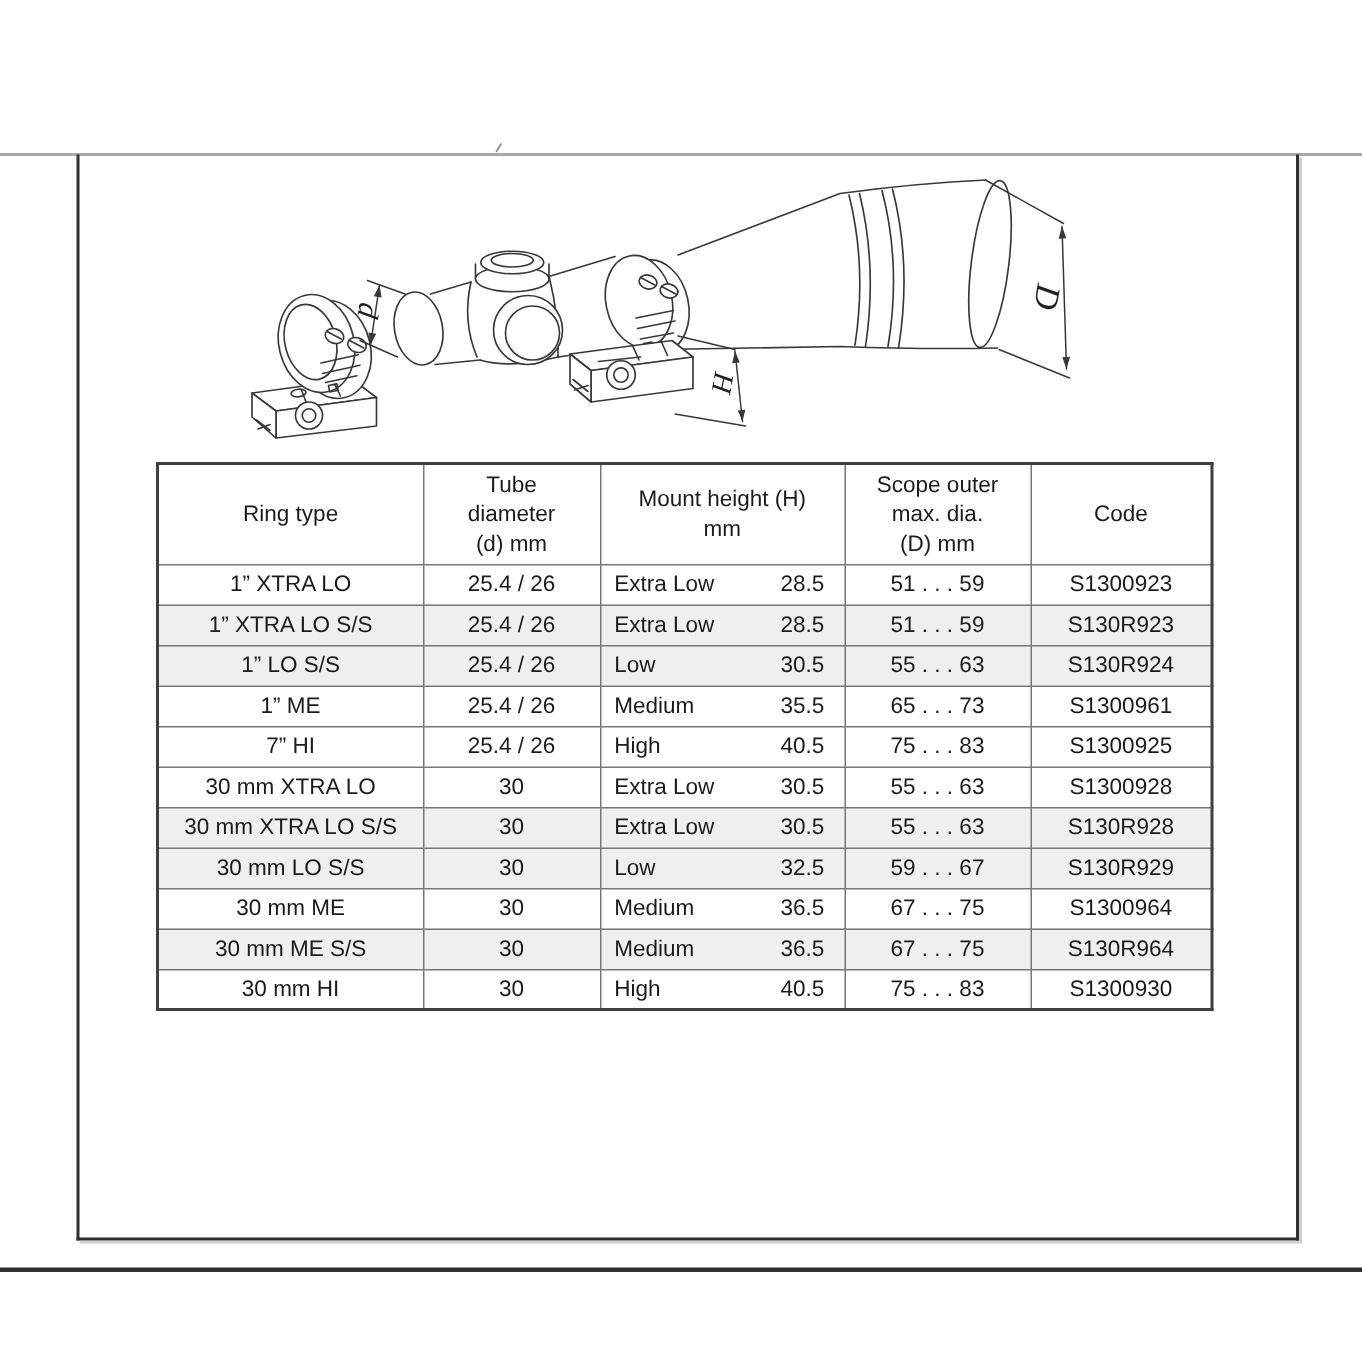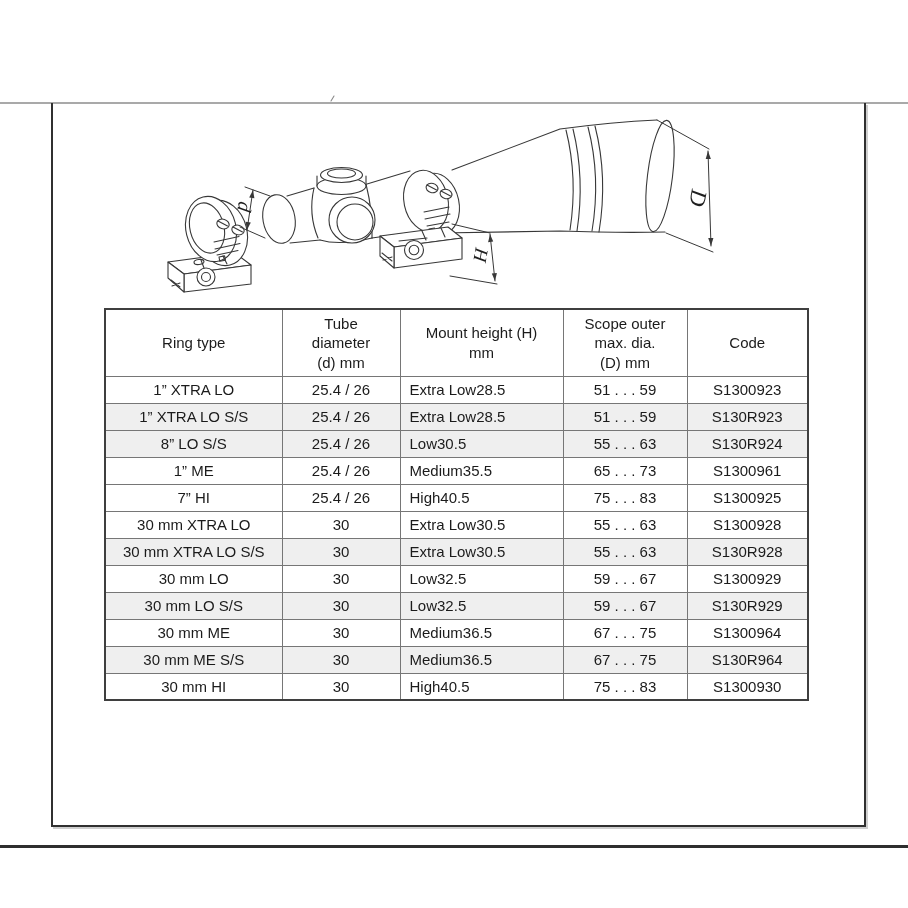"Extra Low" .mh-wrap { justify-content: none -> space-between }
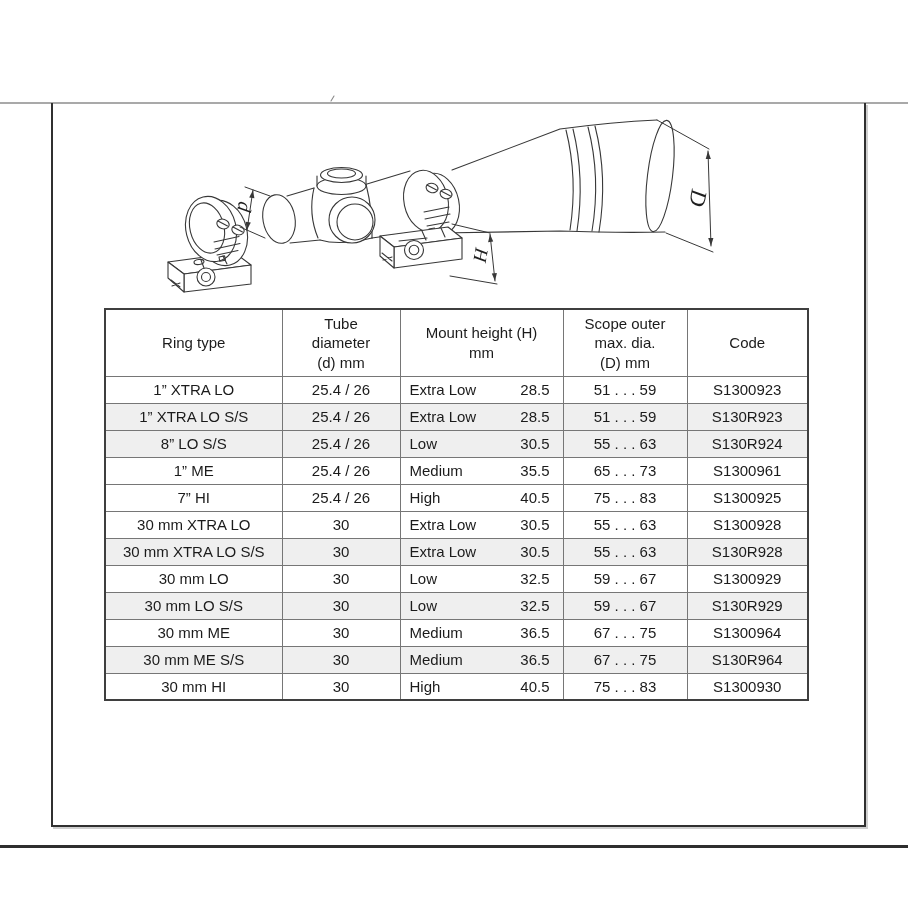"8” LO S/S" td { text: 8 -> 1 }
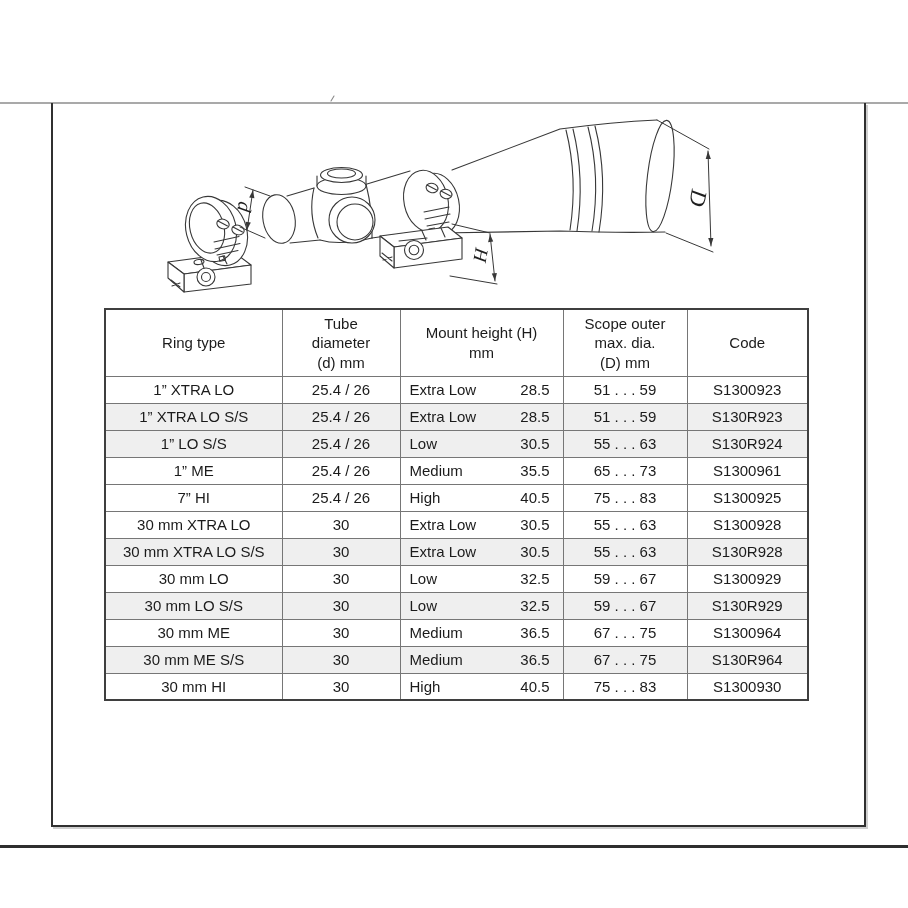"30 mm LO" tr { html: <tr> <td>30 mm LO</td> <td>30</td> <td> <div> <span>Low</span> <span>32.5</span> </div> </td> <td>59 . . . 67</td> <td>S1300929</td> </tr> -> none }
